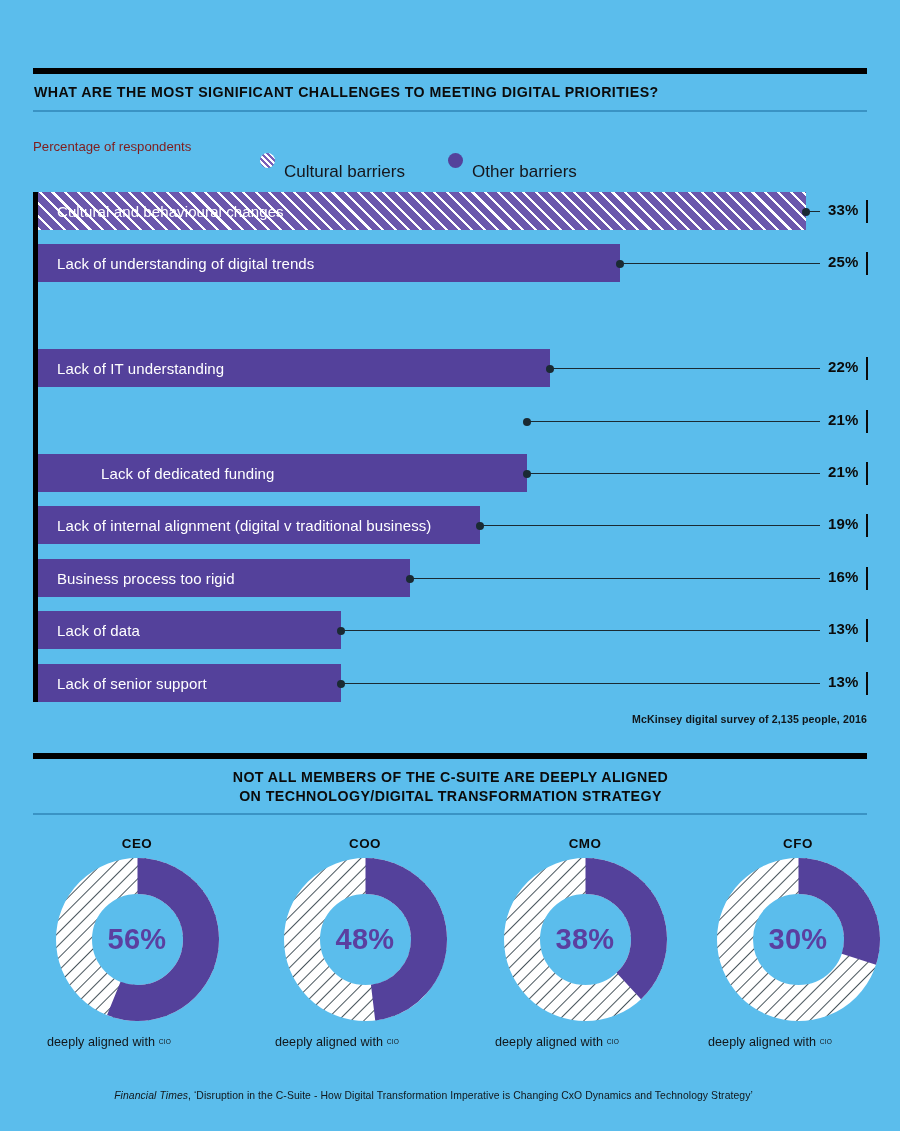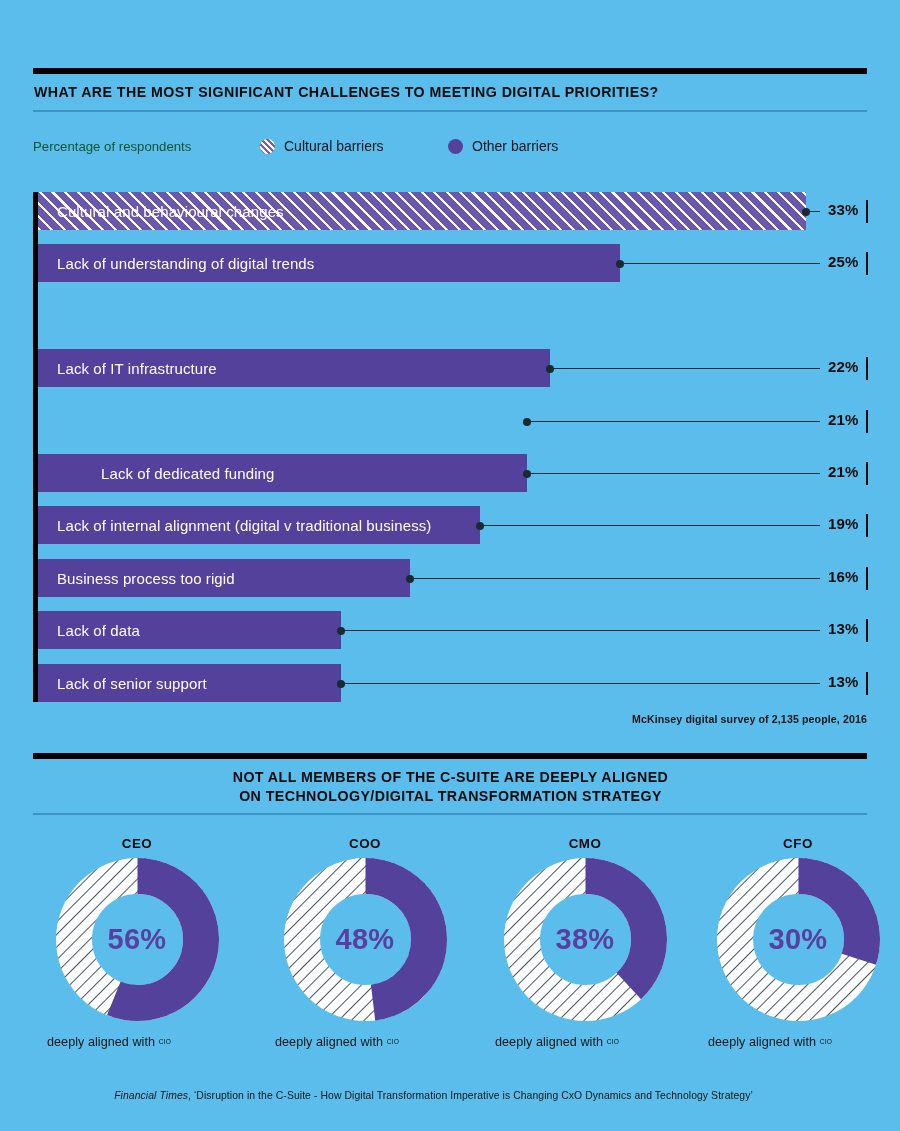"Percentage of respondents" #legend .lg-label { color: #14532d -> #7f1d1d }
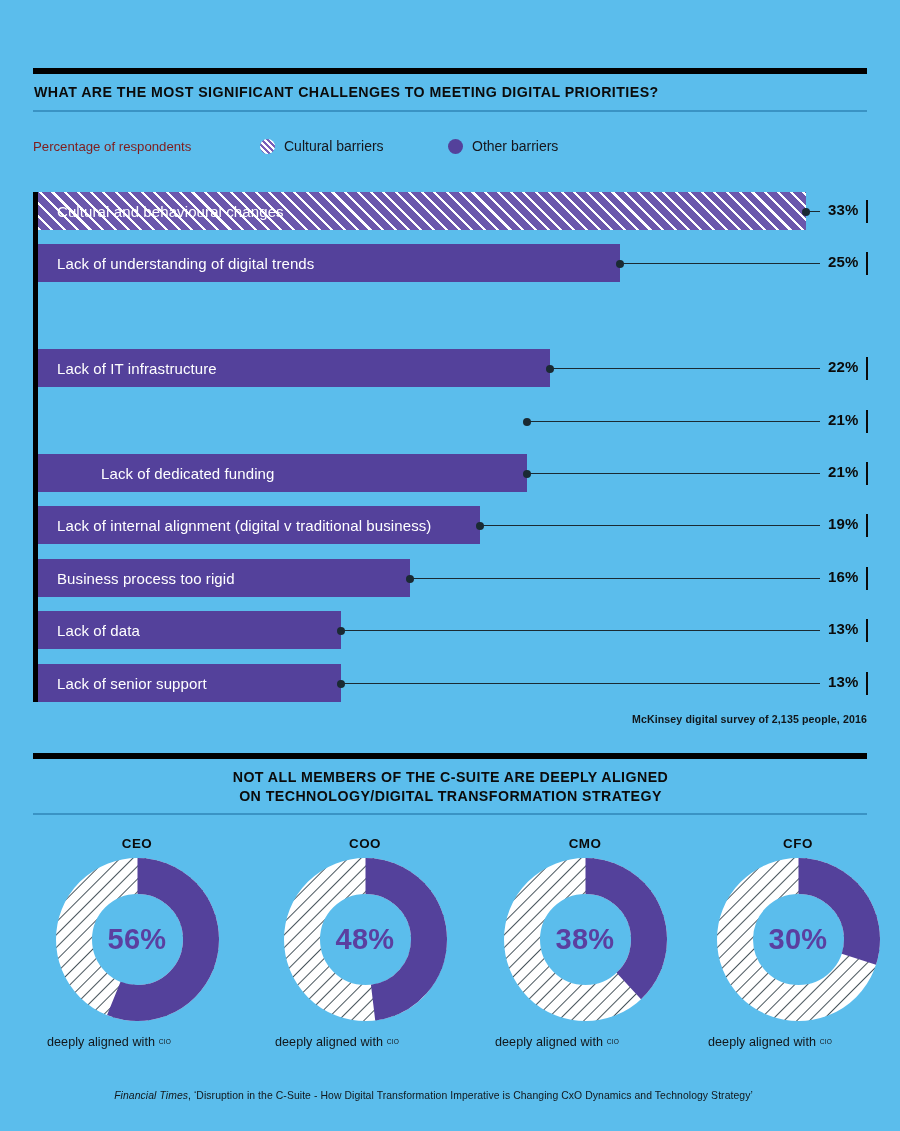"Cultural barriers" .lg-text { font-size: 14px -> 17px; margin-top: none -> 24px }
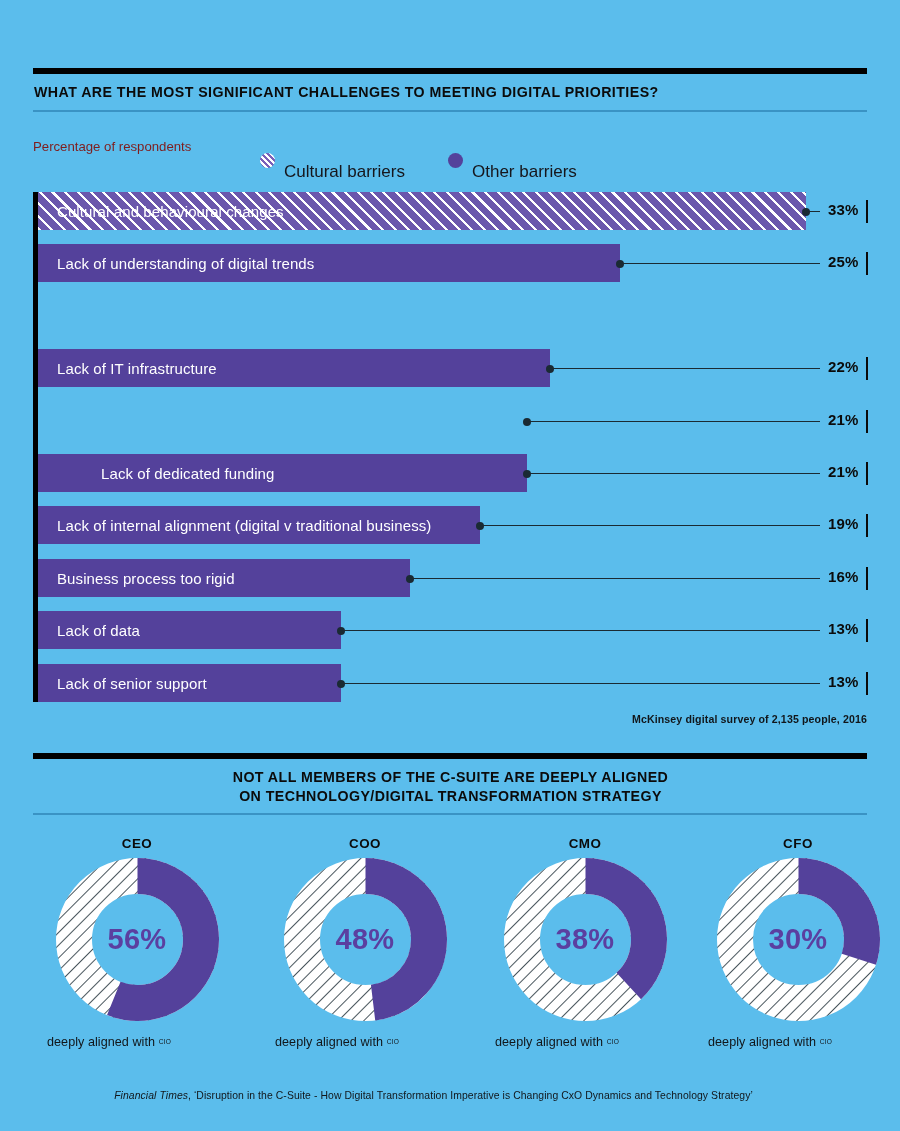"Lack of IT infrastructure" span.bar-label { text: infrastructure -> understanding }
